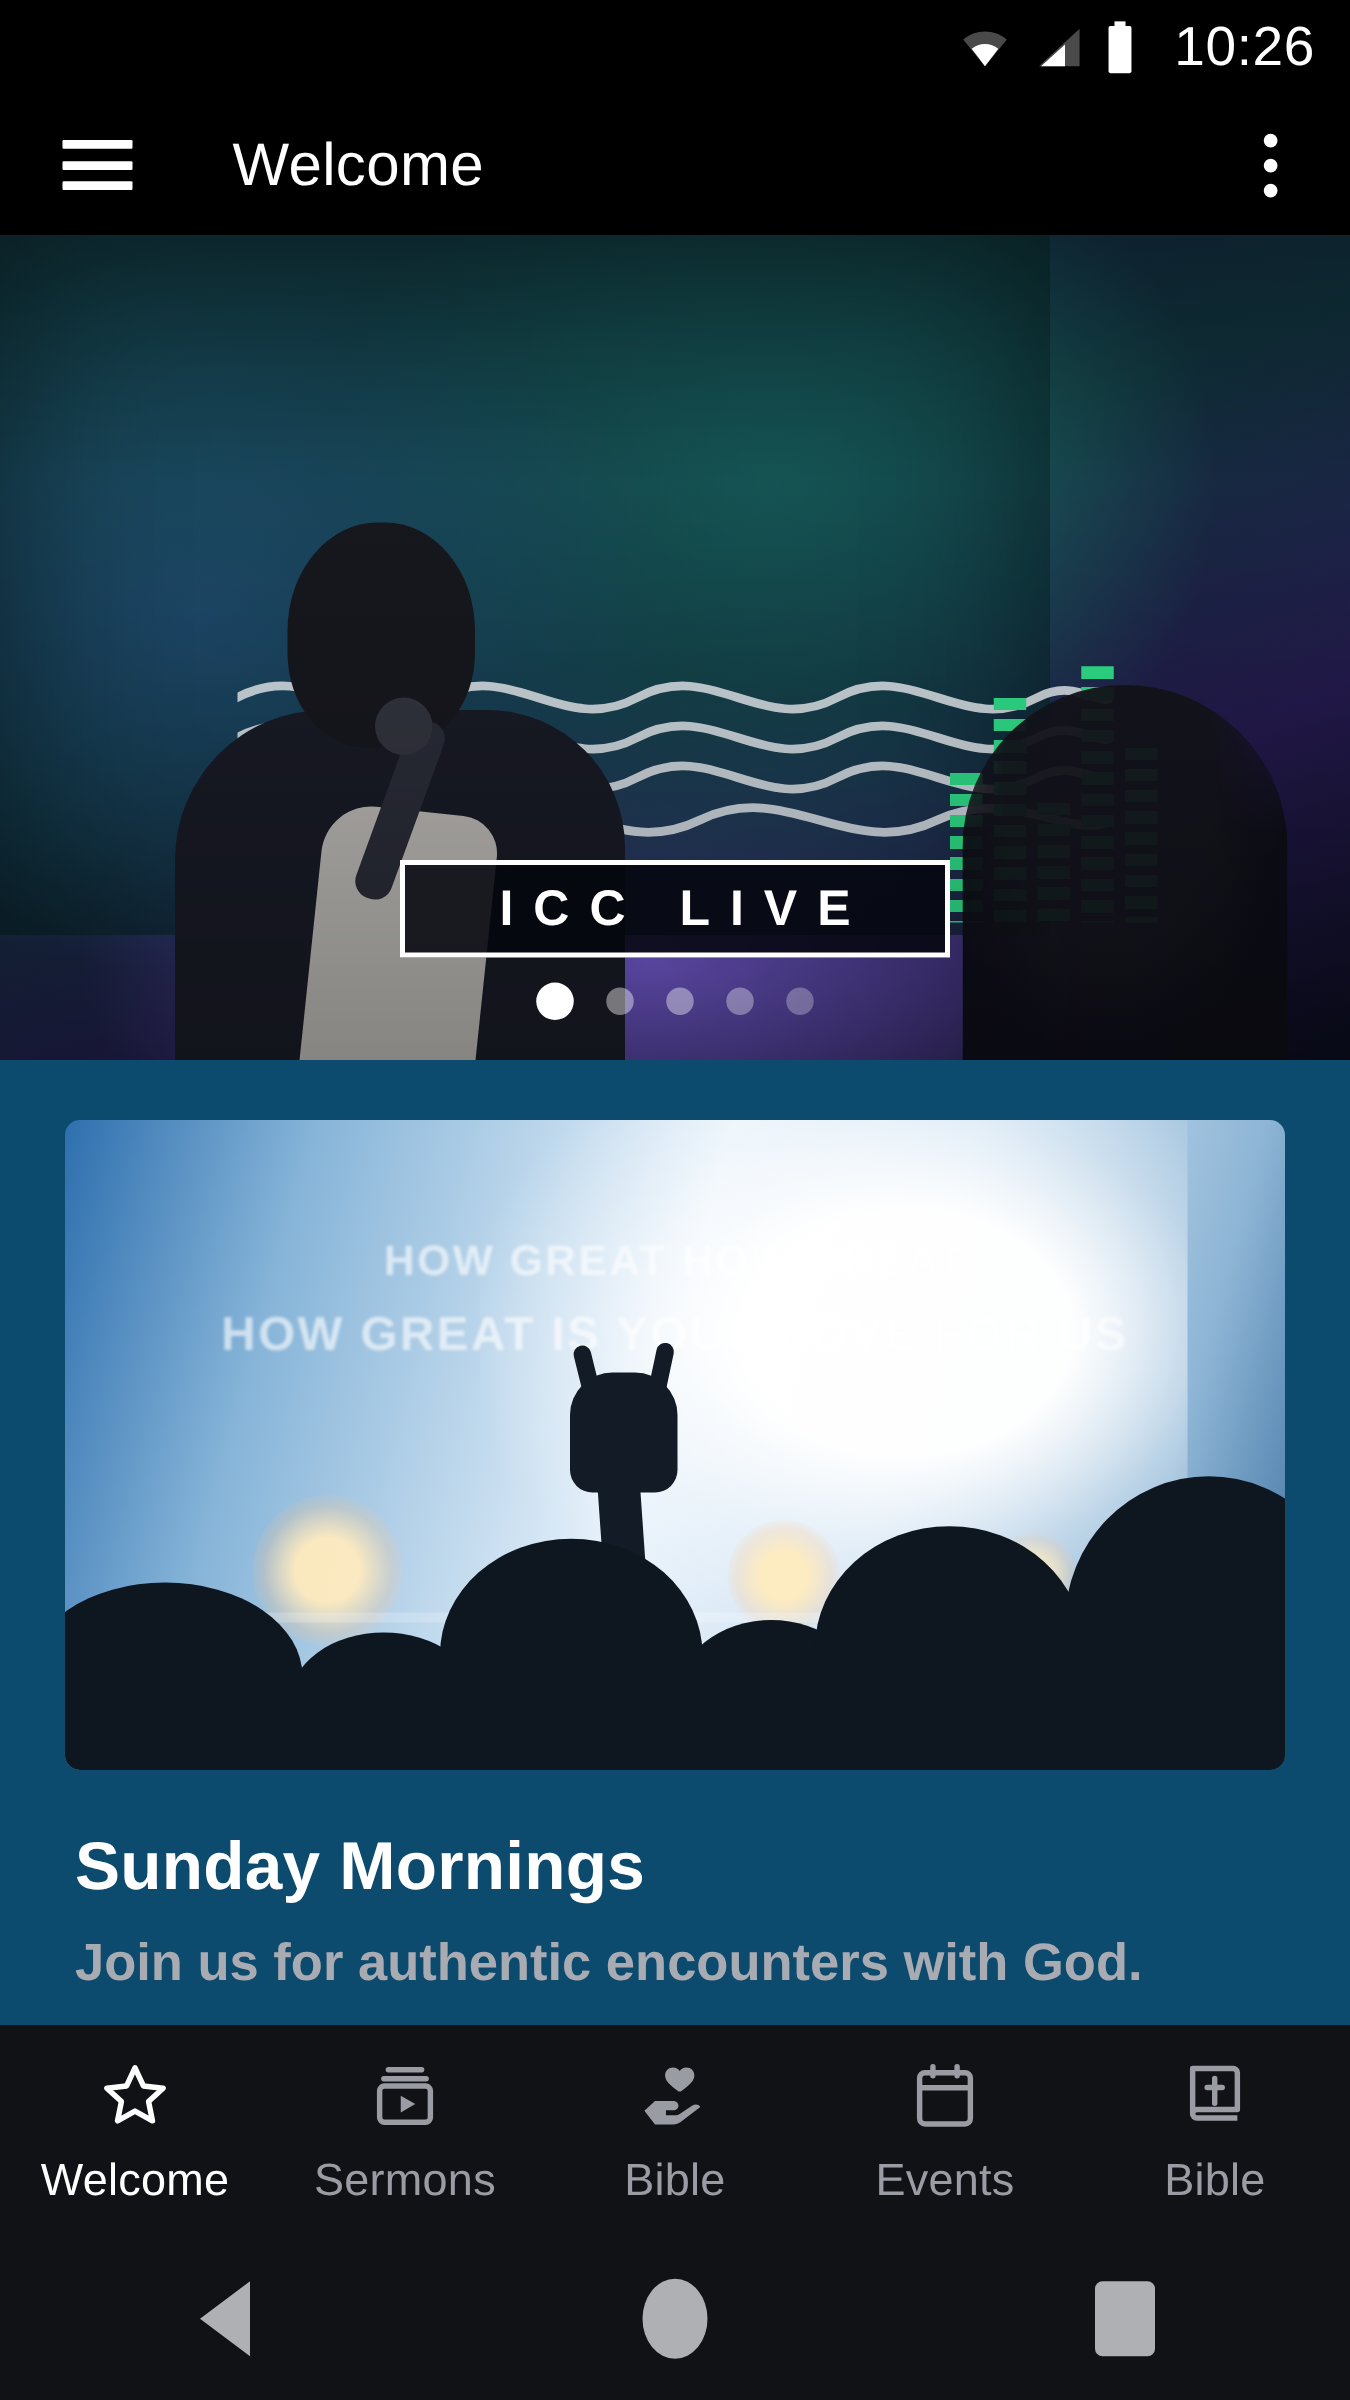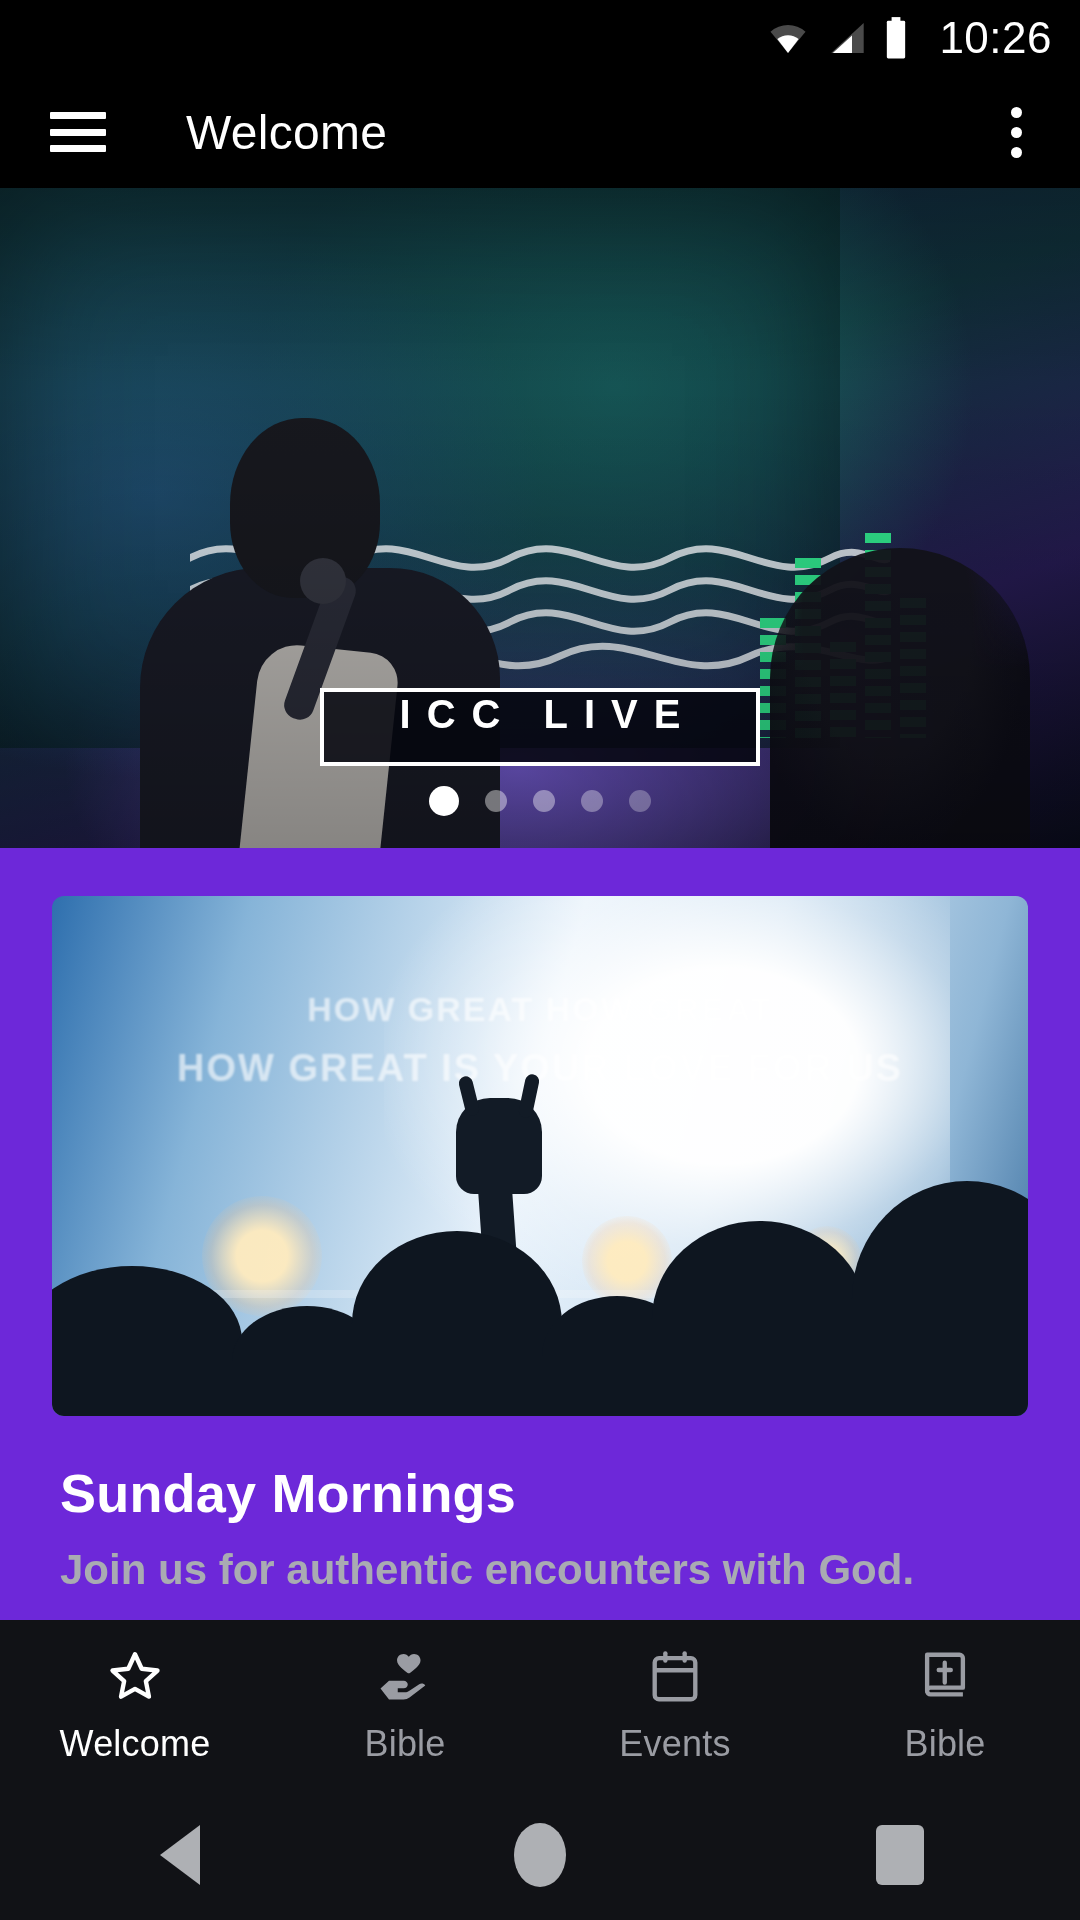"ICC LIVE" .hero-logo { align-items: none -> center }
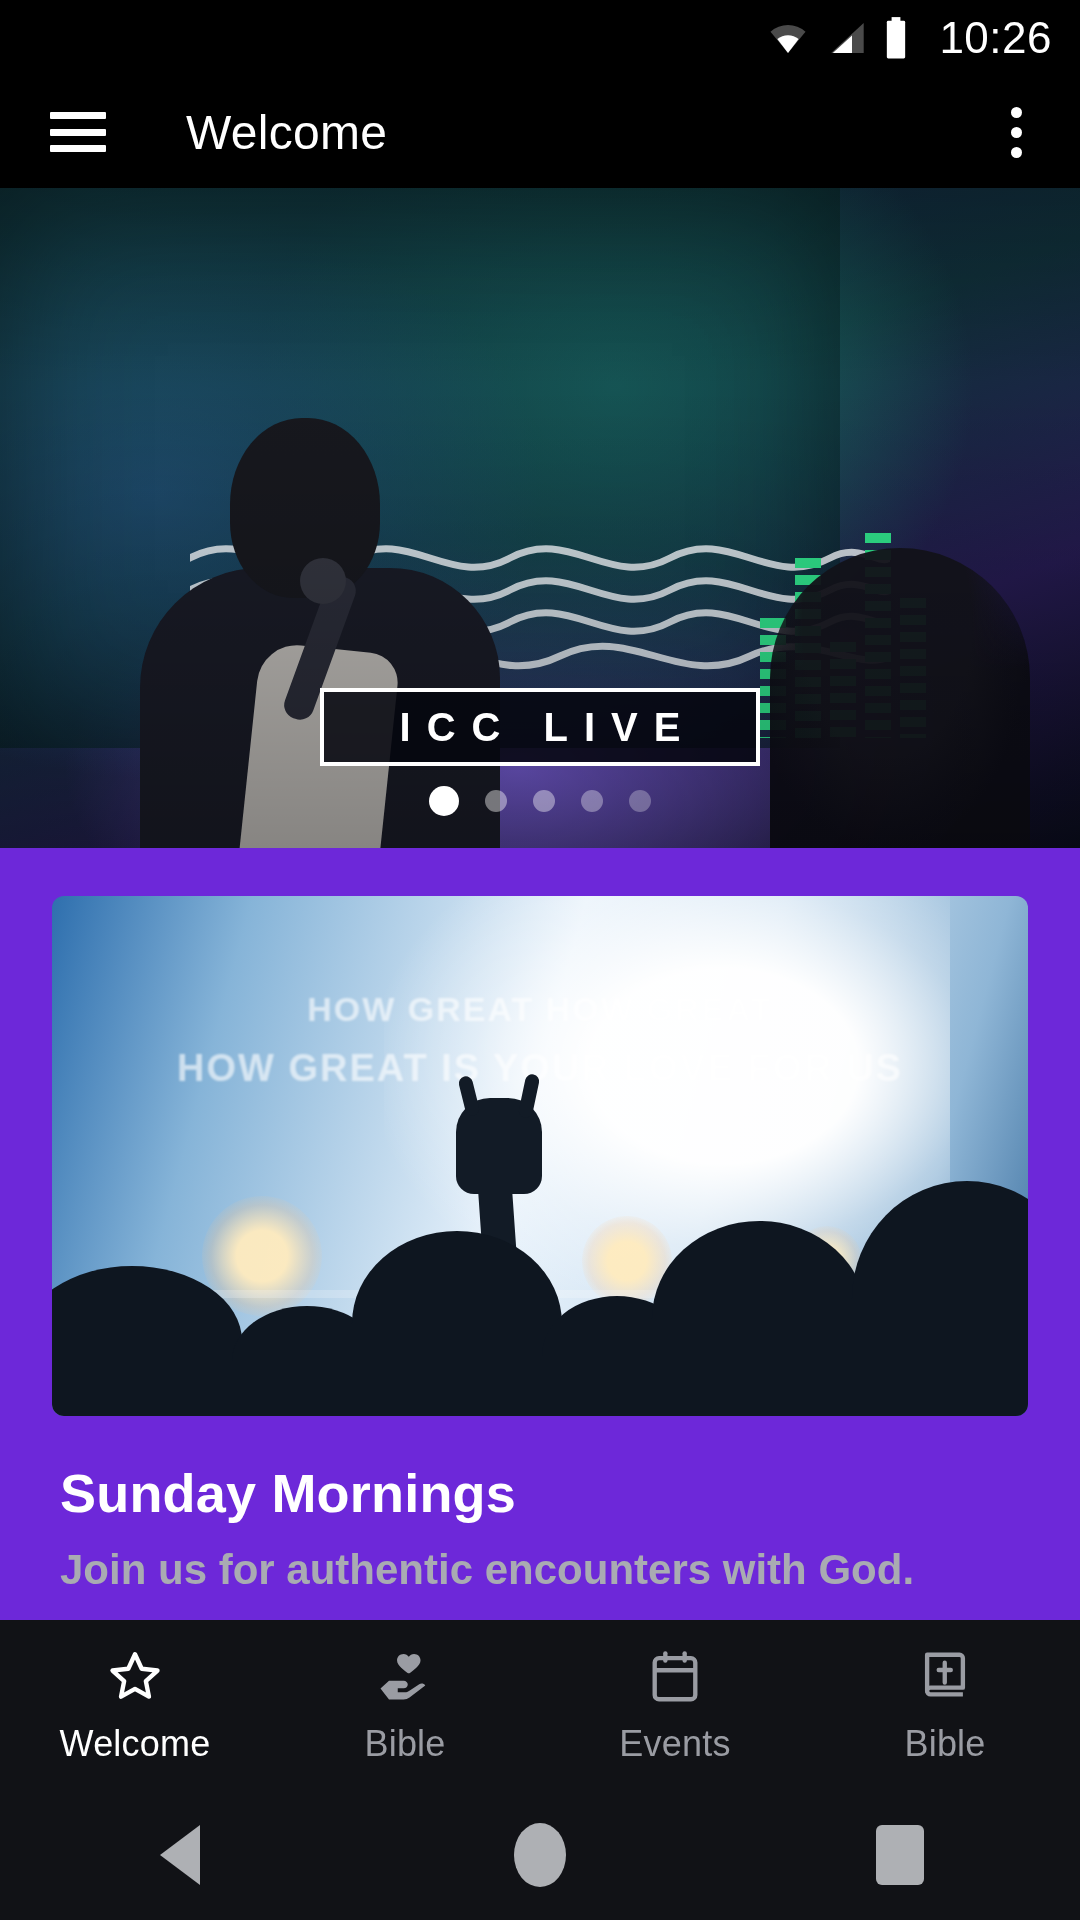"Sunday Mornings" .content { background: #6d28d9 -> #0c4a6e }
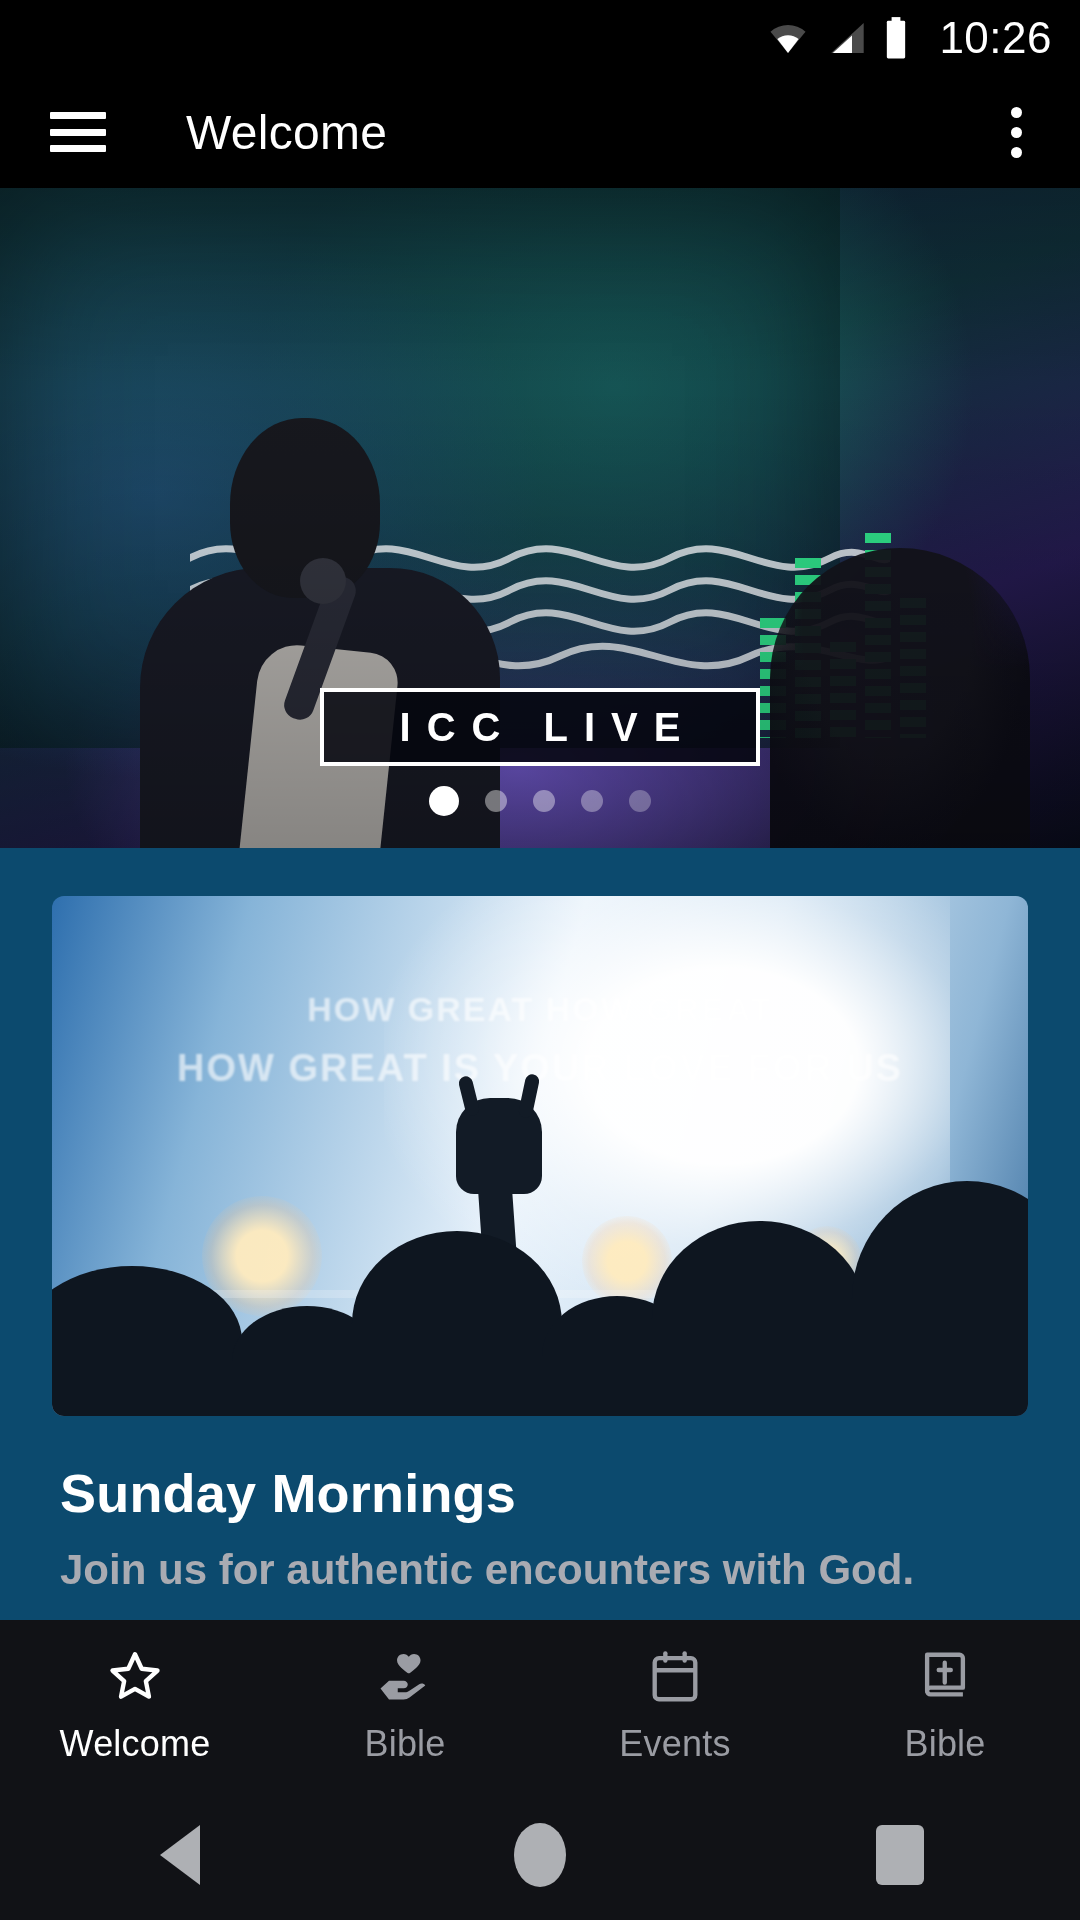"Sermons" div.tab { html: none -> <div> <div> <svg> <line></line> <line></line> <rect></rect> <path></path> </svg> </div> <div>Sermons</div> </div> }
